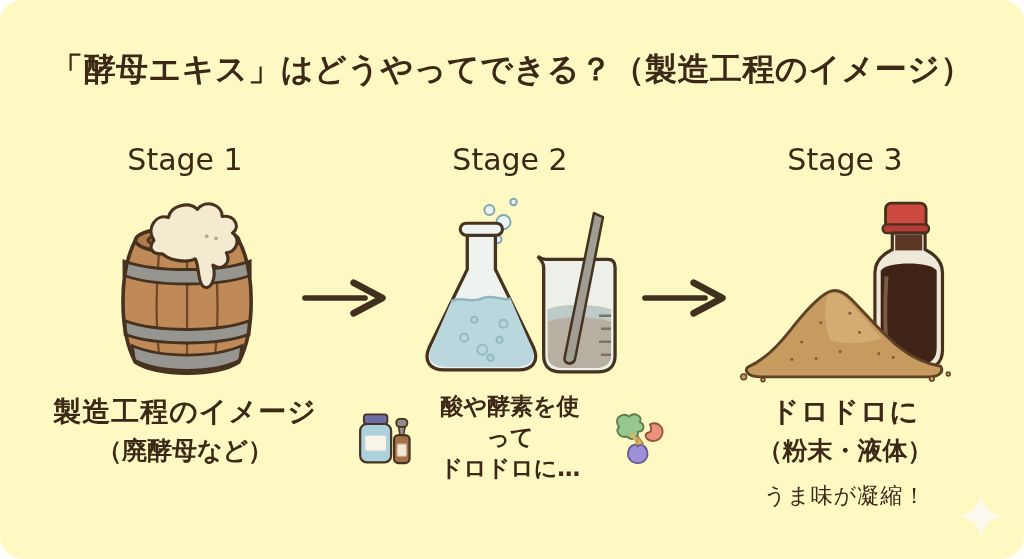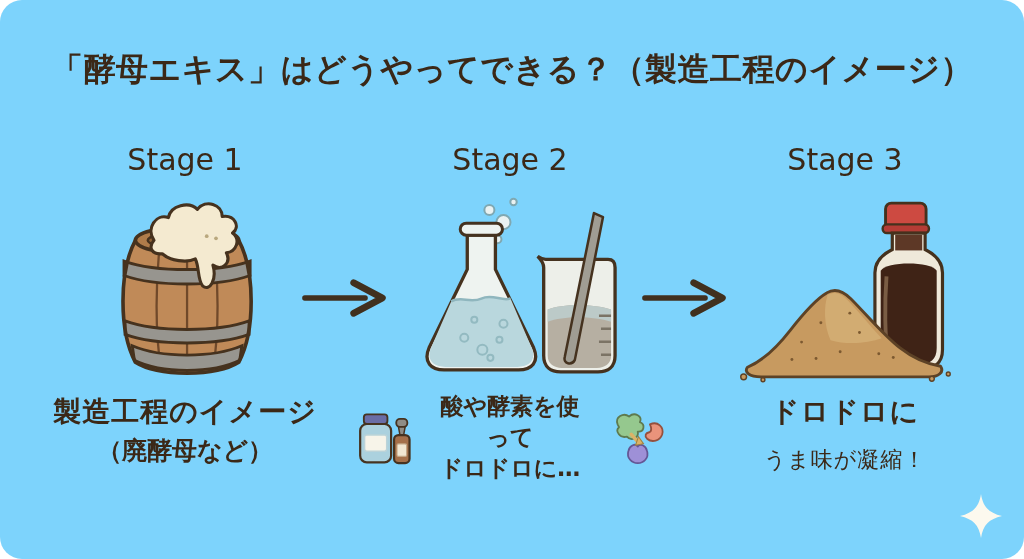"「酵母エキス」はどうやってできる？（製造工程のイメージ）" .canvas { background: #7dd3fc -> #fef9c3 }
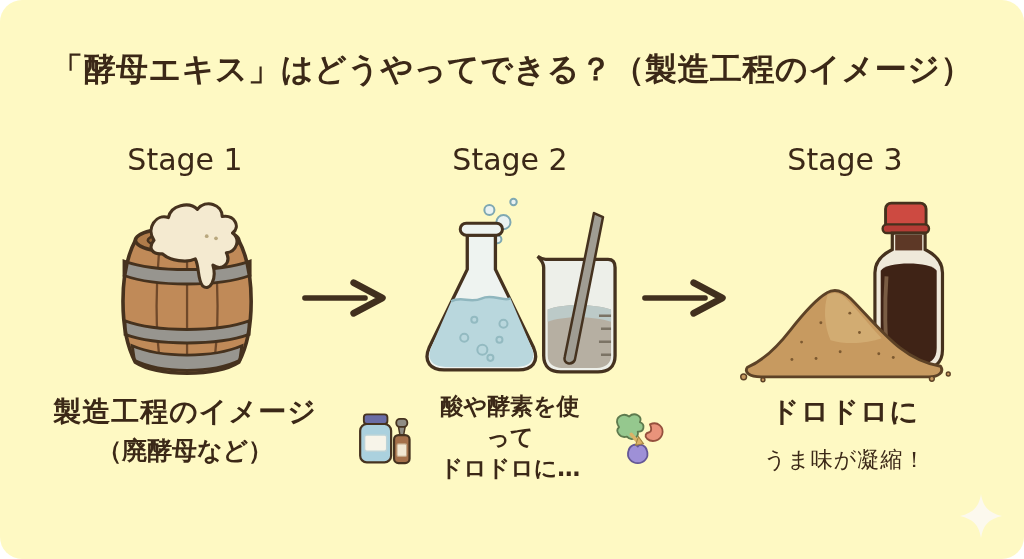"（粉末・液体）" div.subcaption { html: none -> <div>（粉末・液体）</div> }
